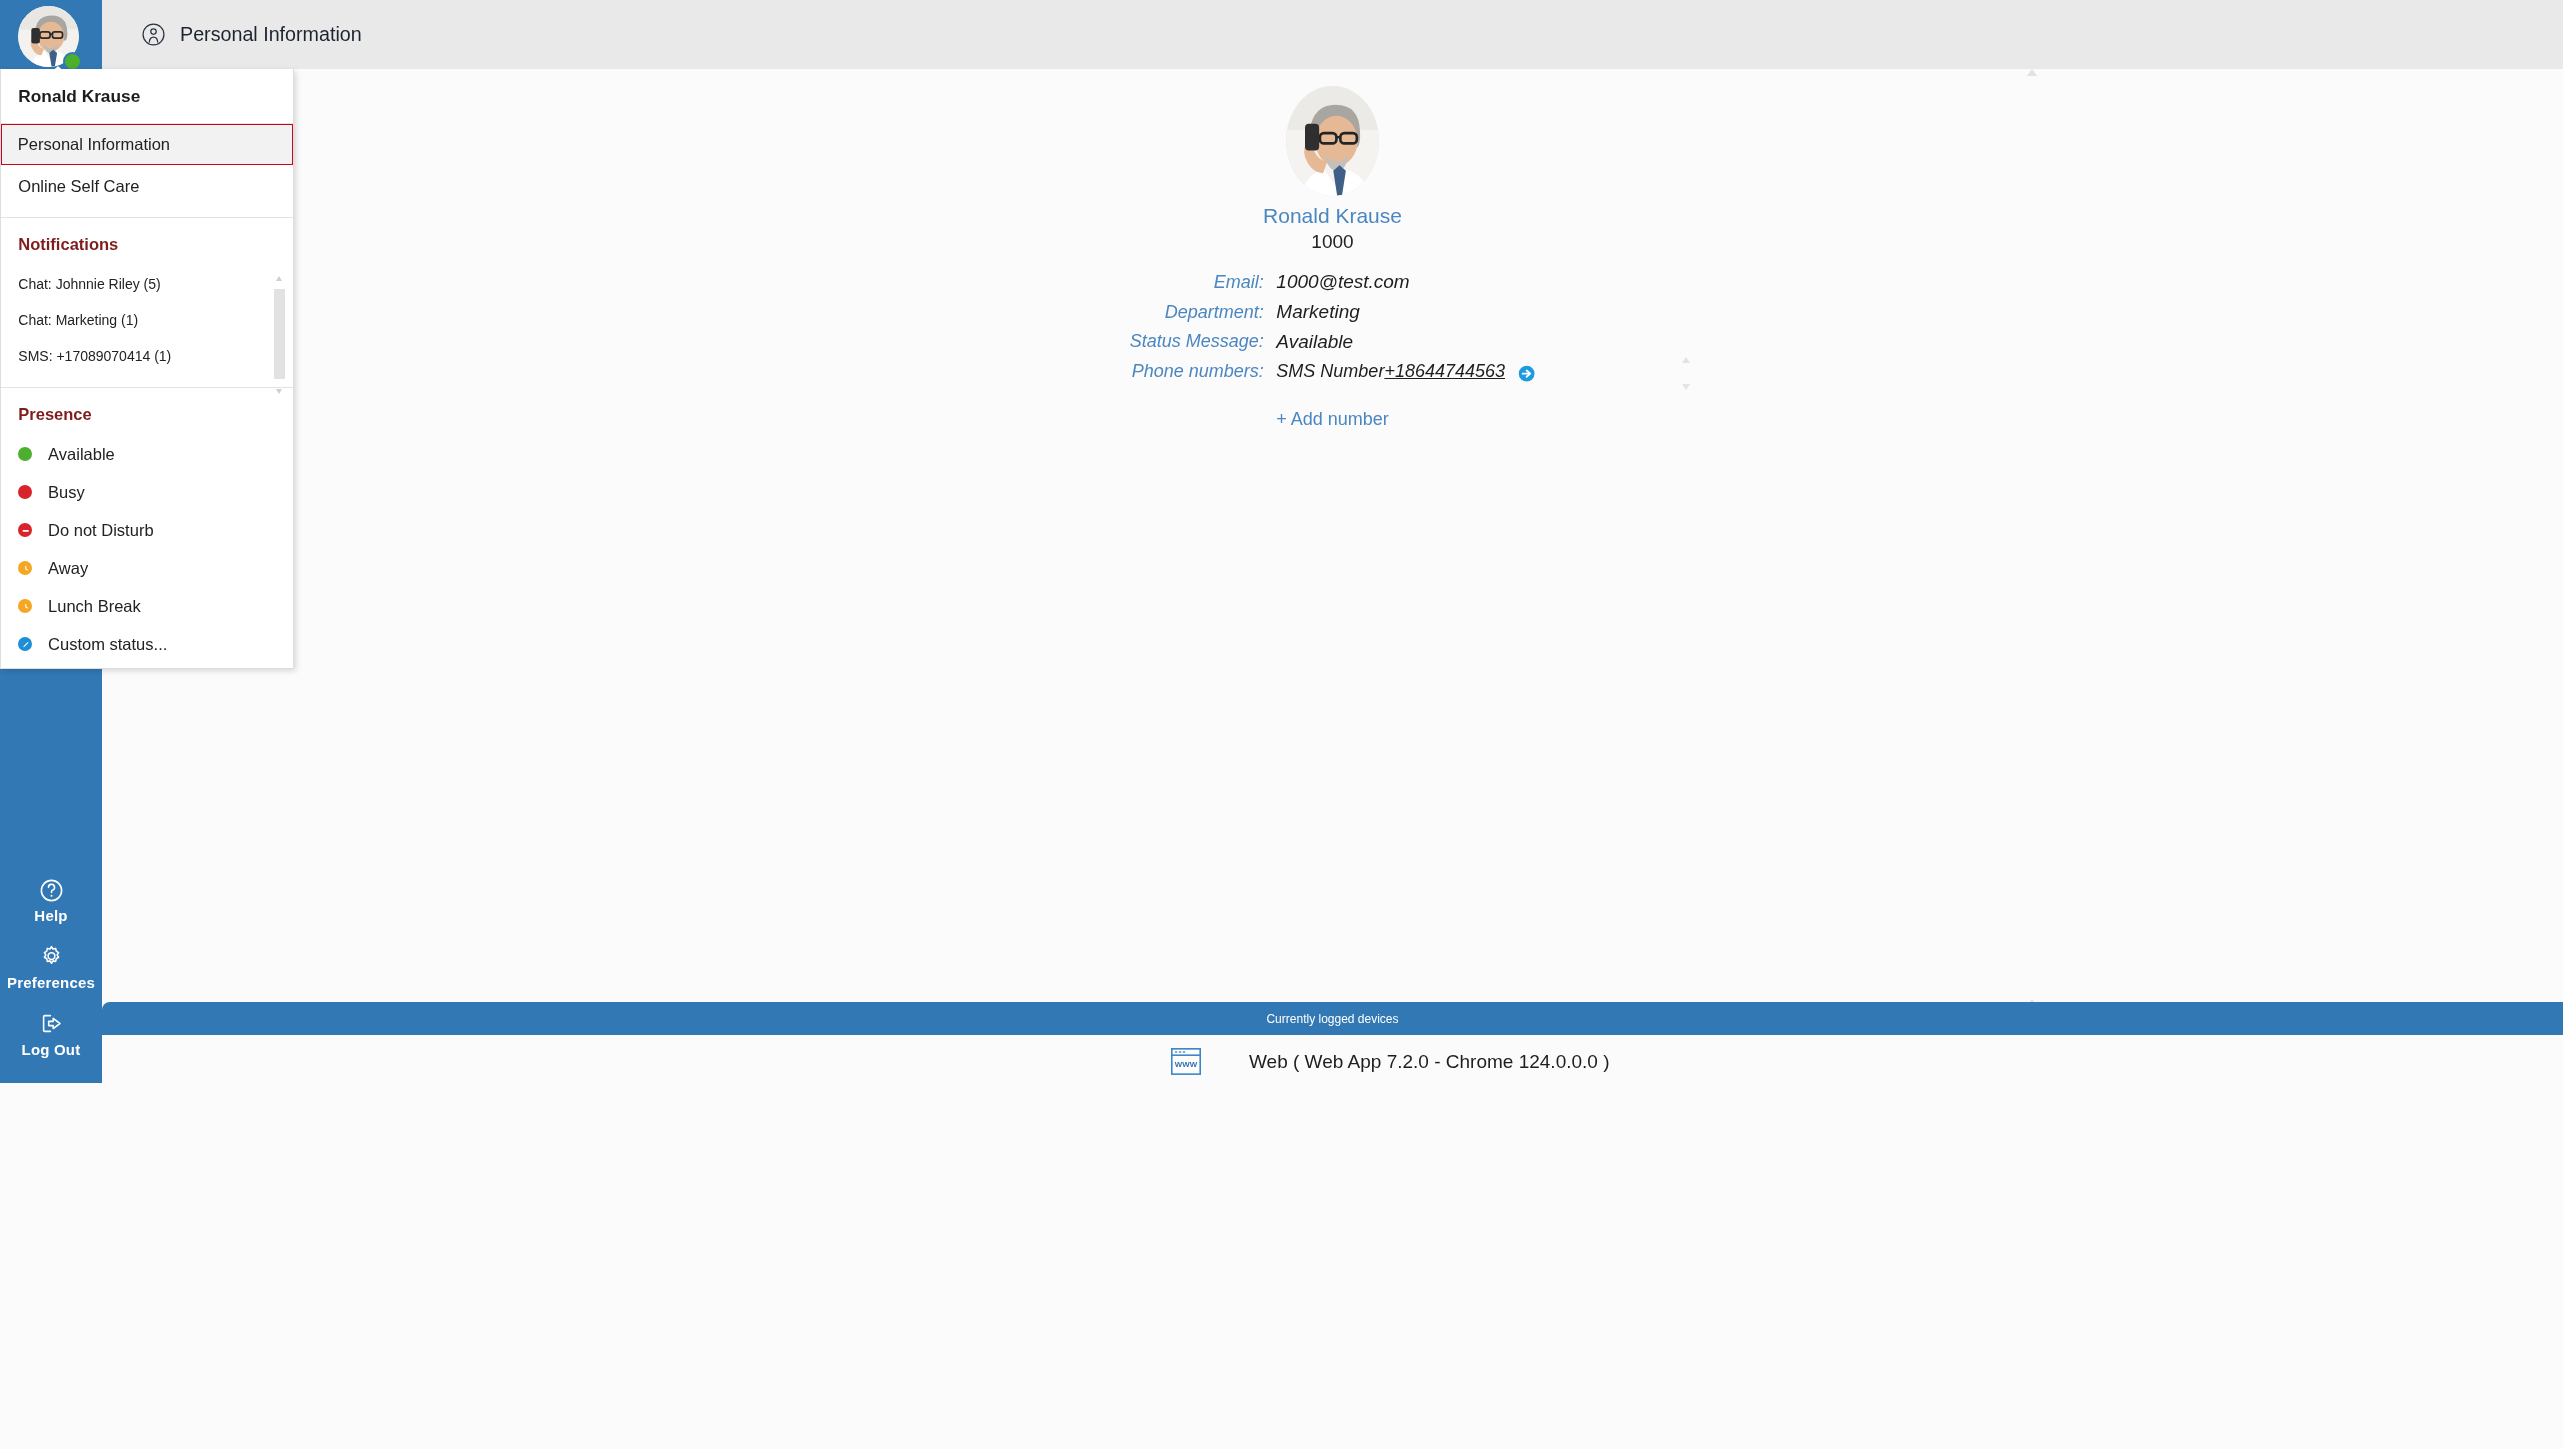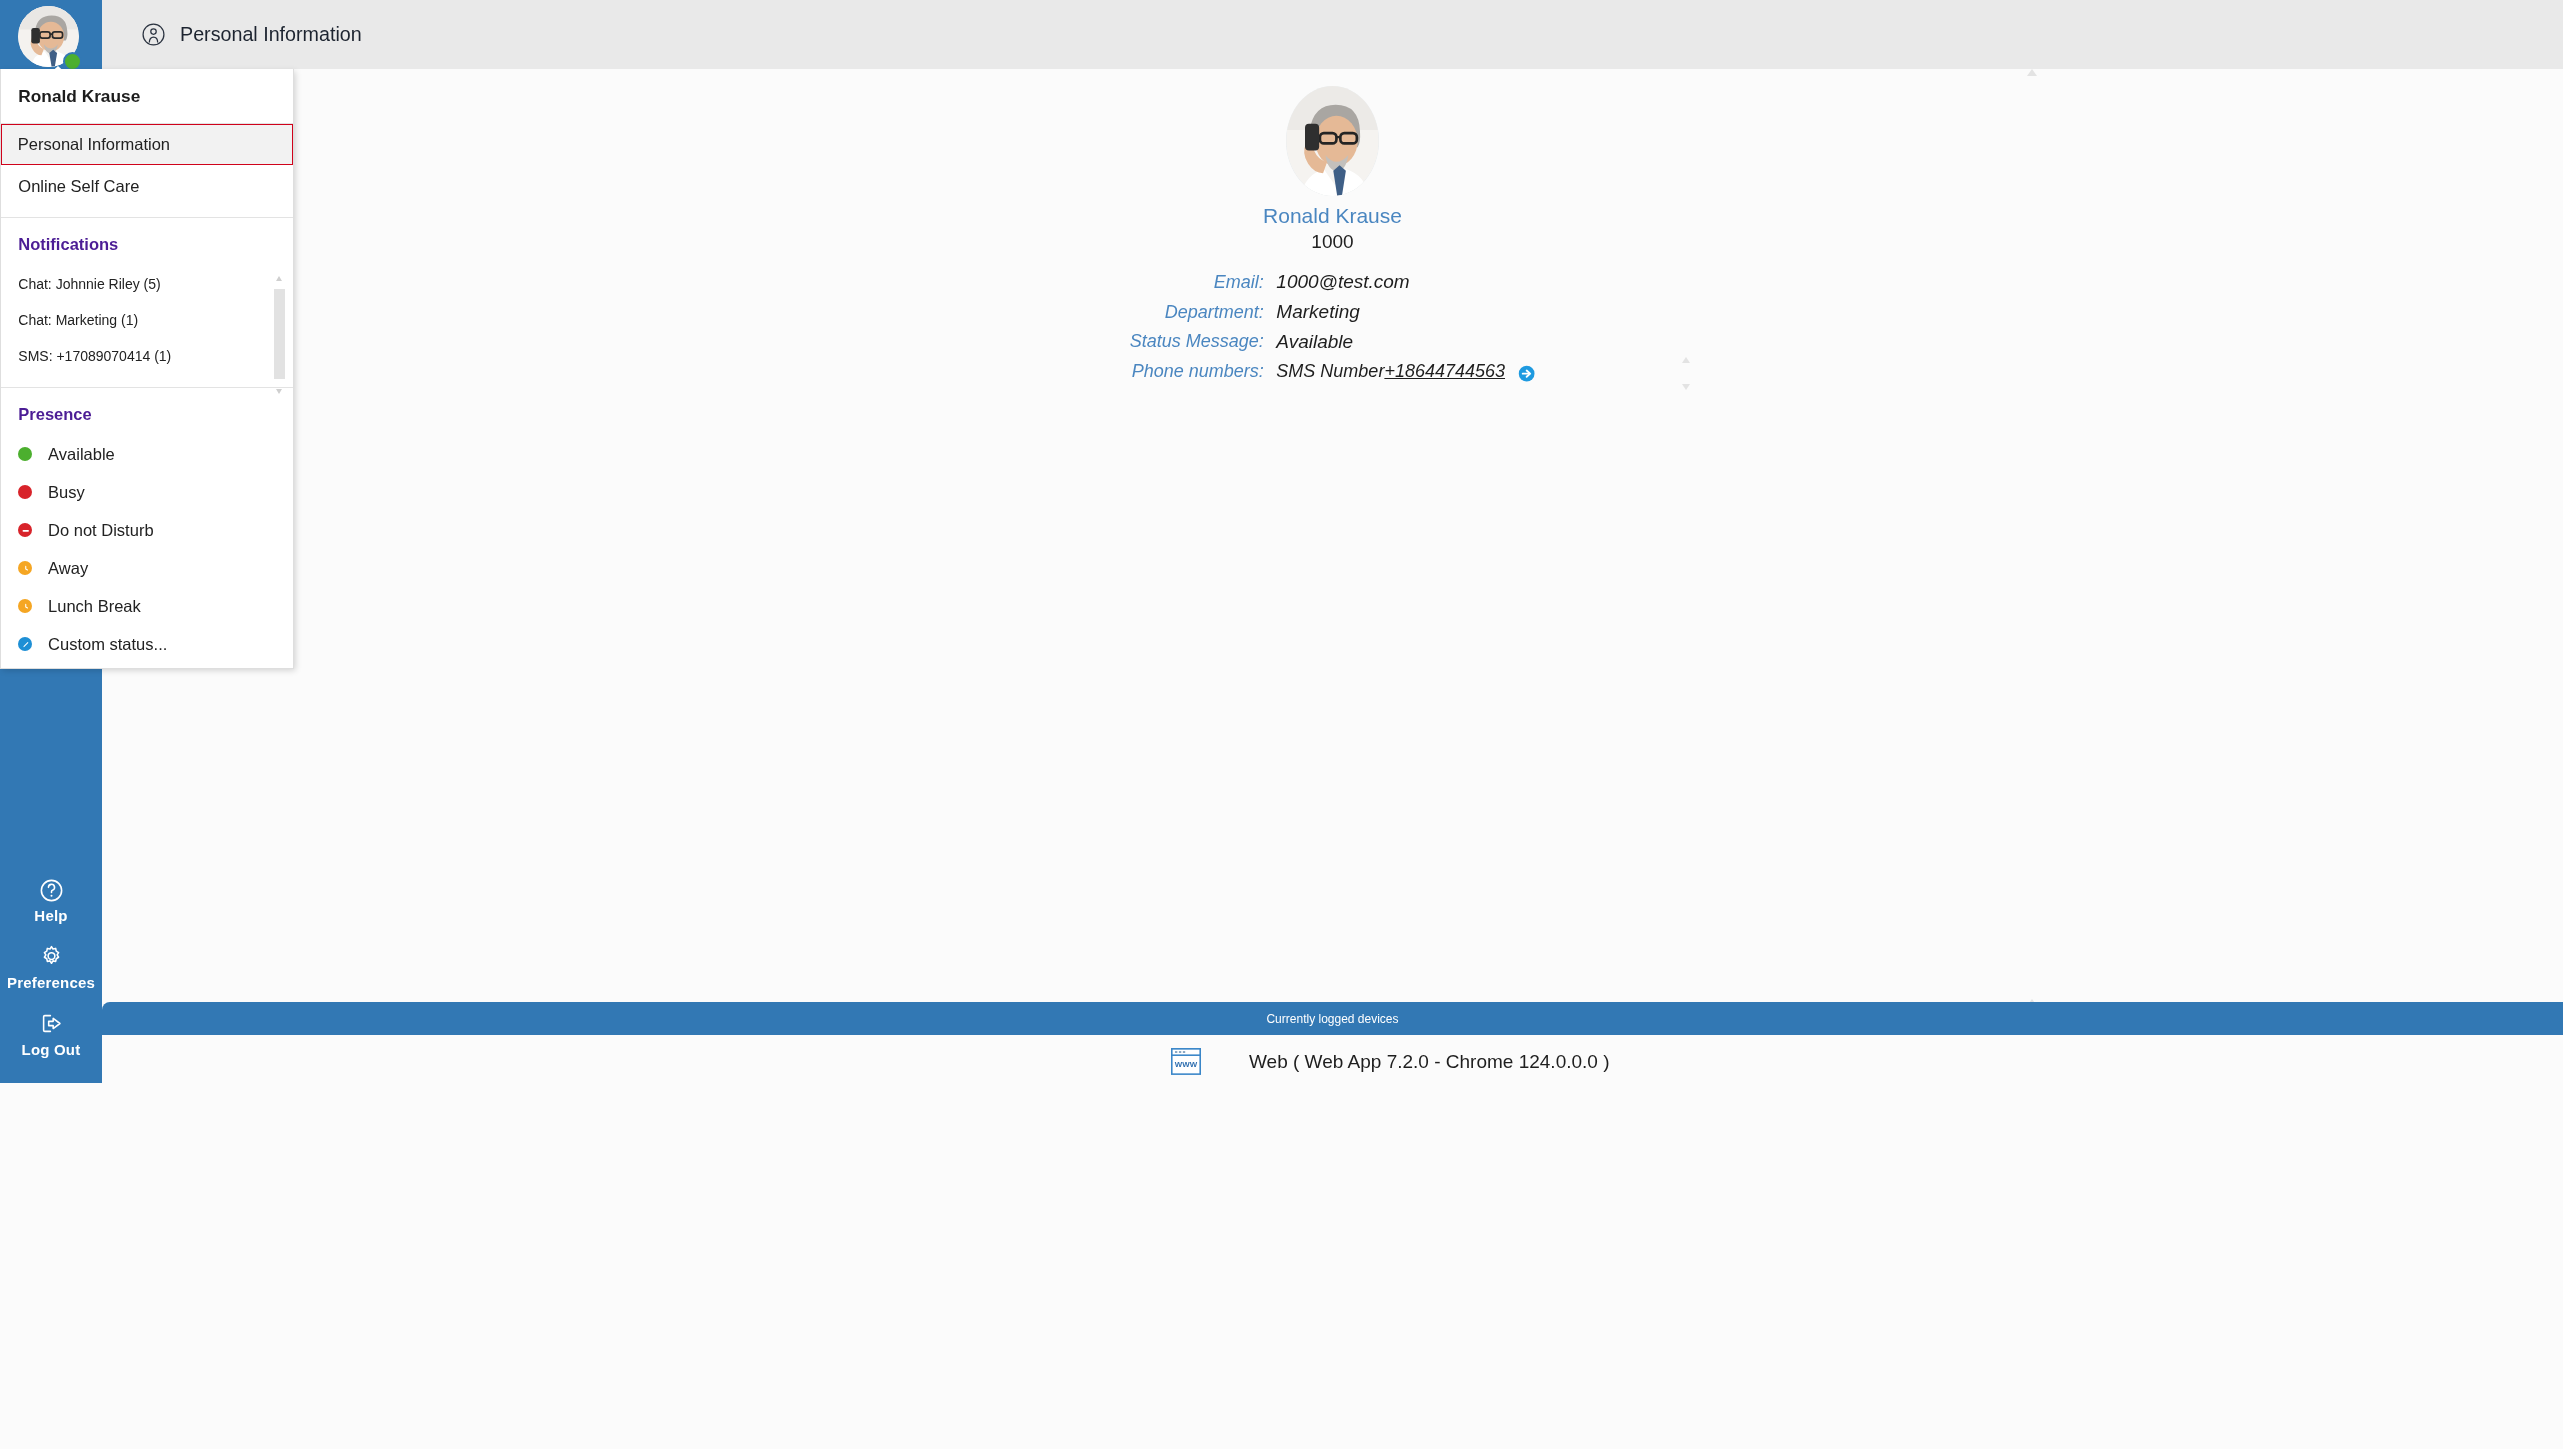"Notifications" .dd-section-title { color: #4c1d95 -> #7f1d1d }
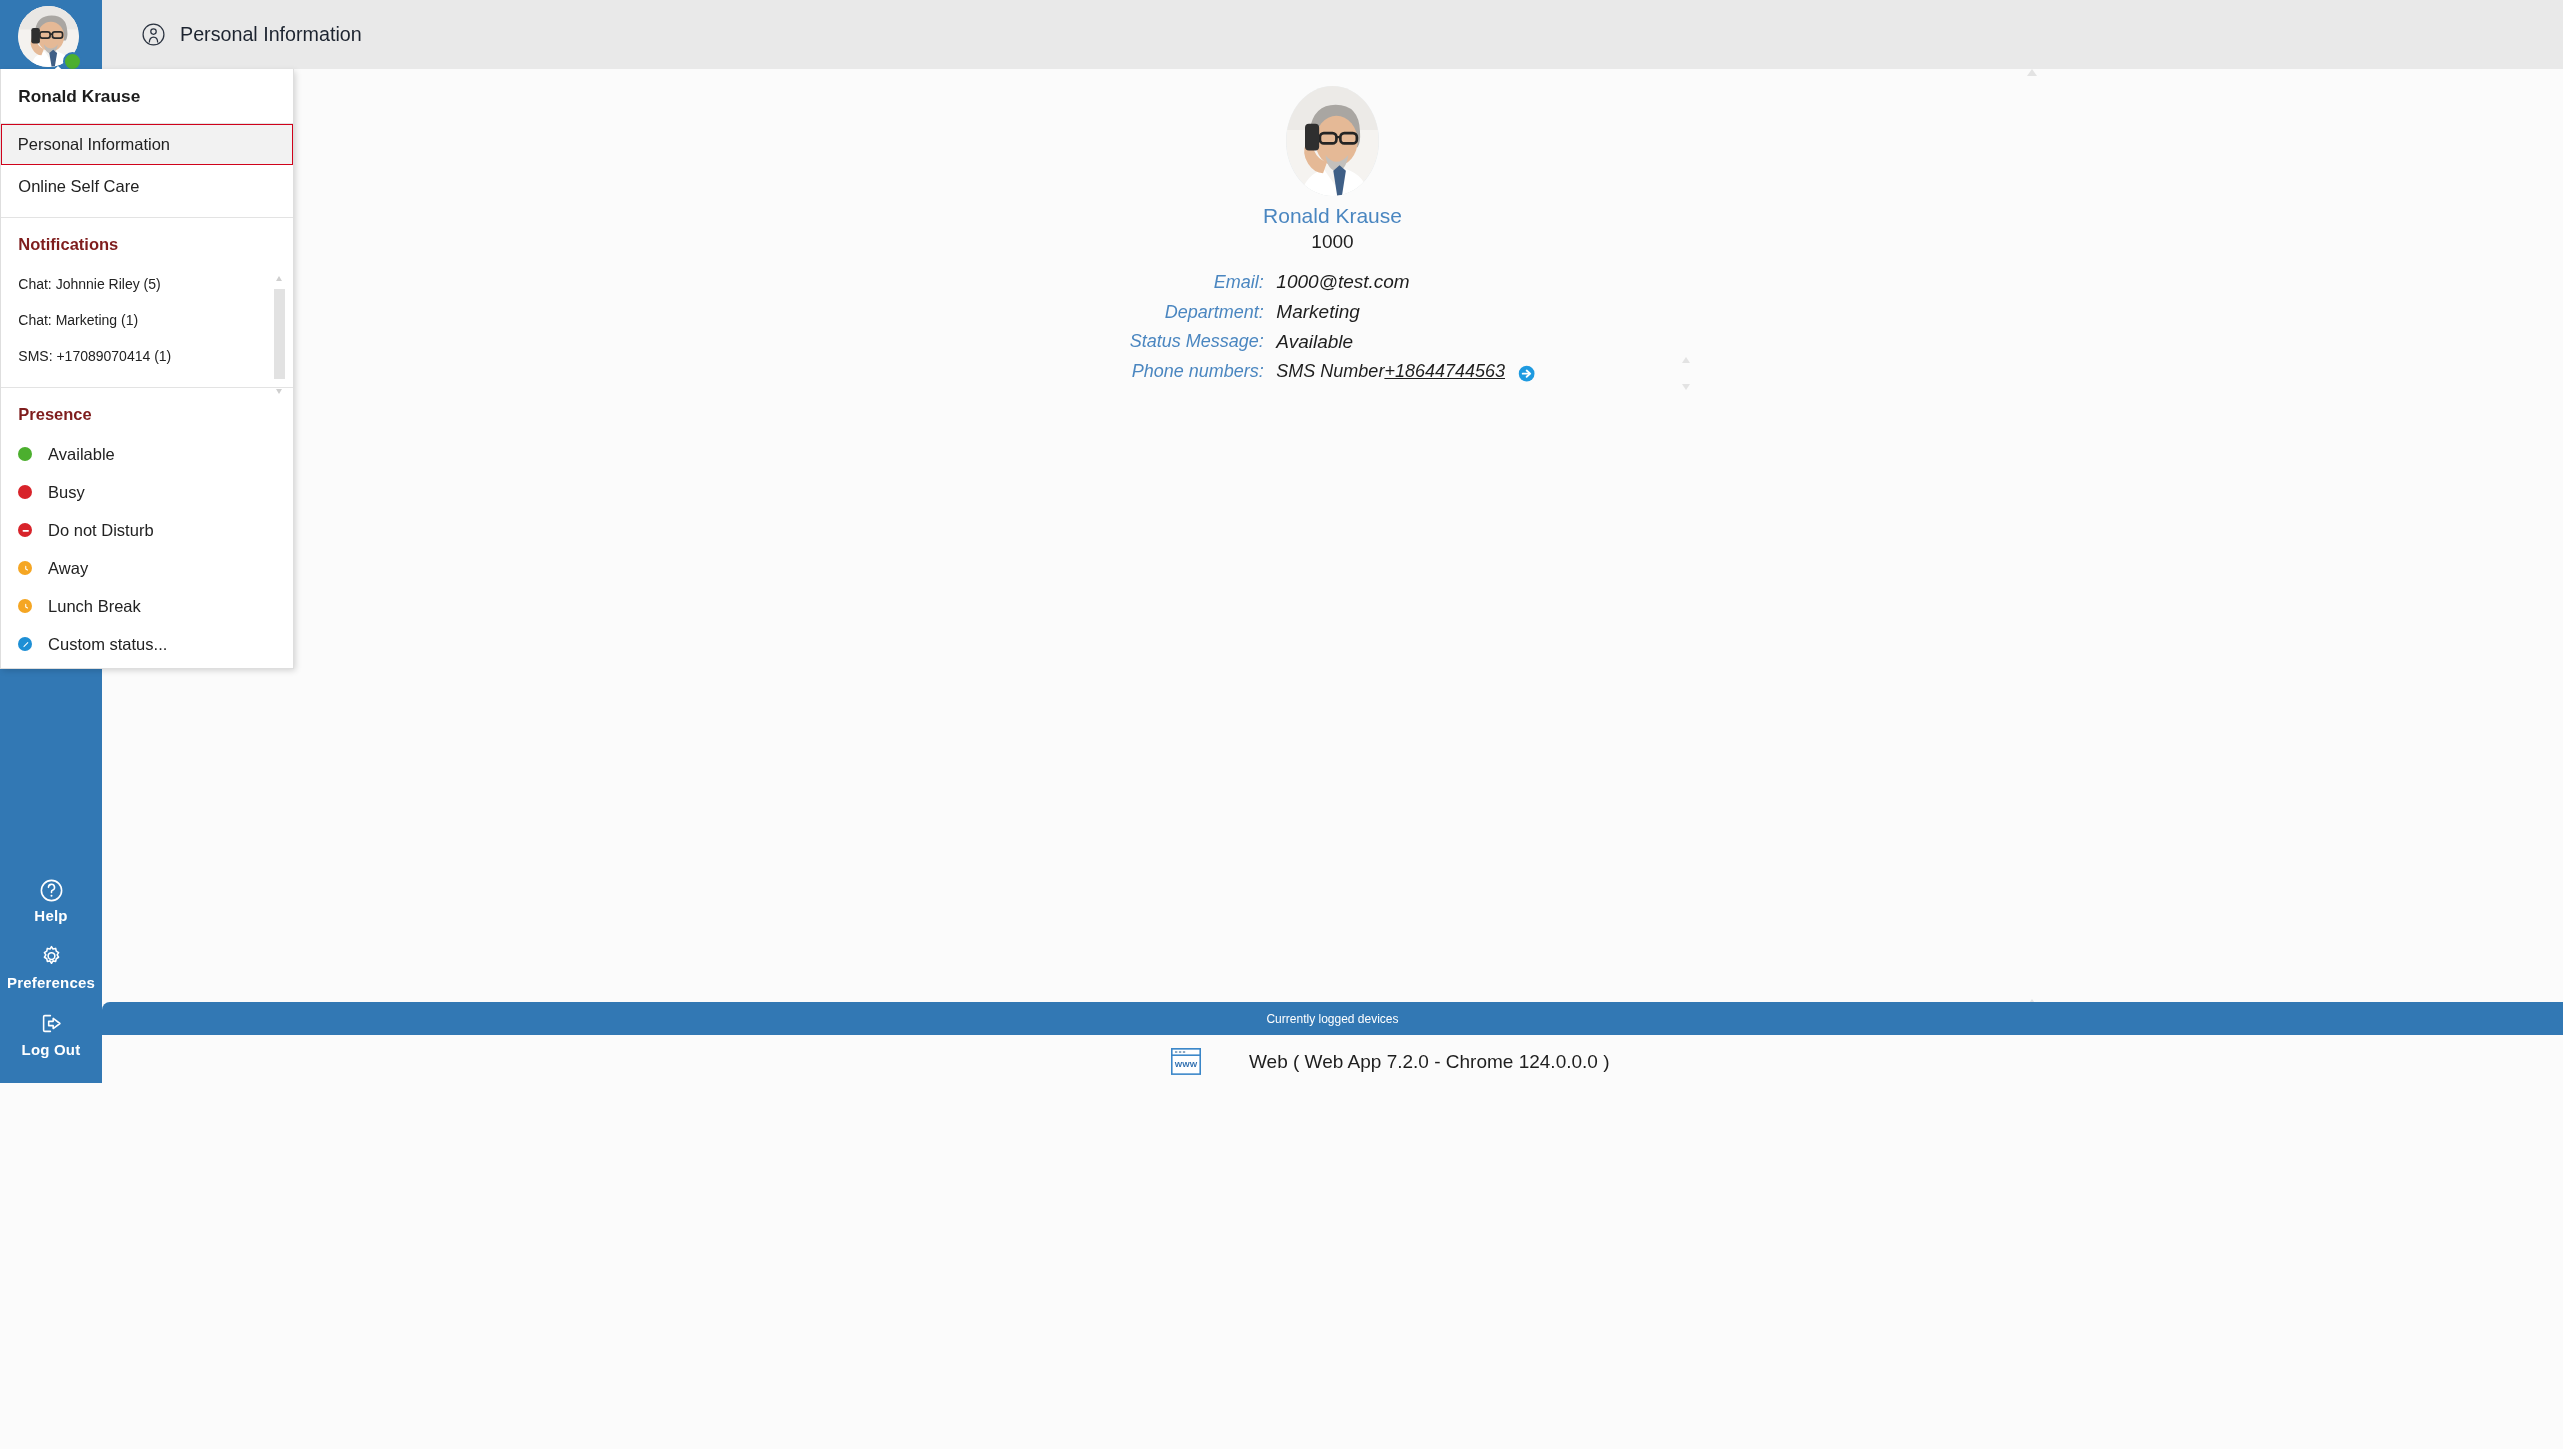"+ Add number" div.add-number { html: none -> <div>+ Add number</div> }
